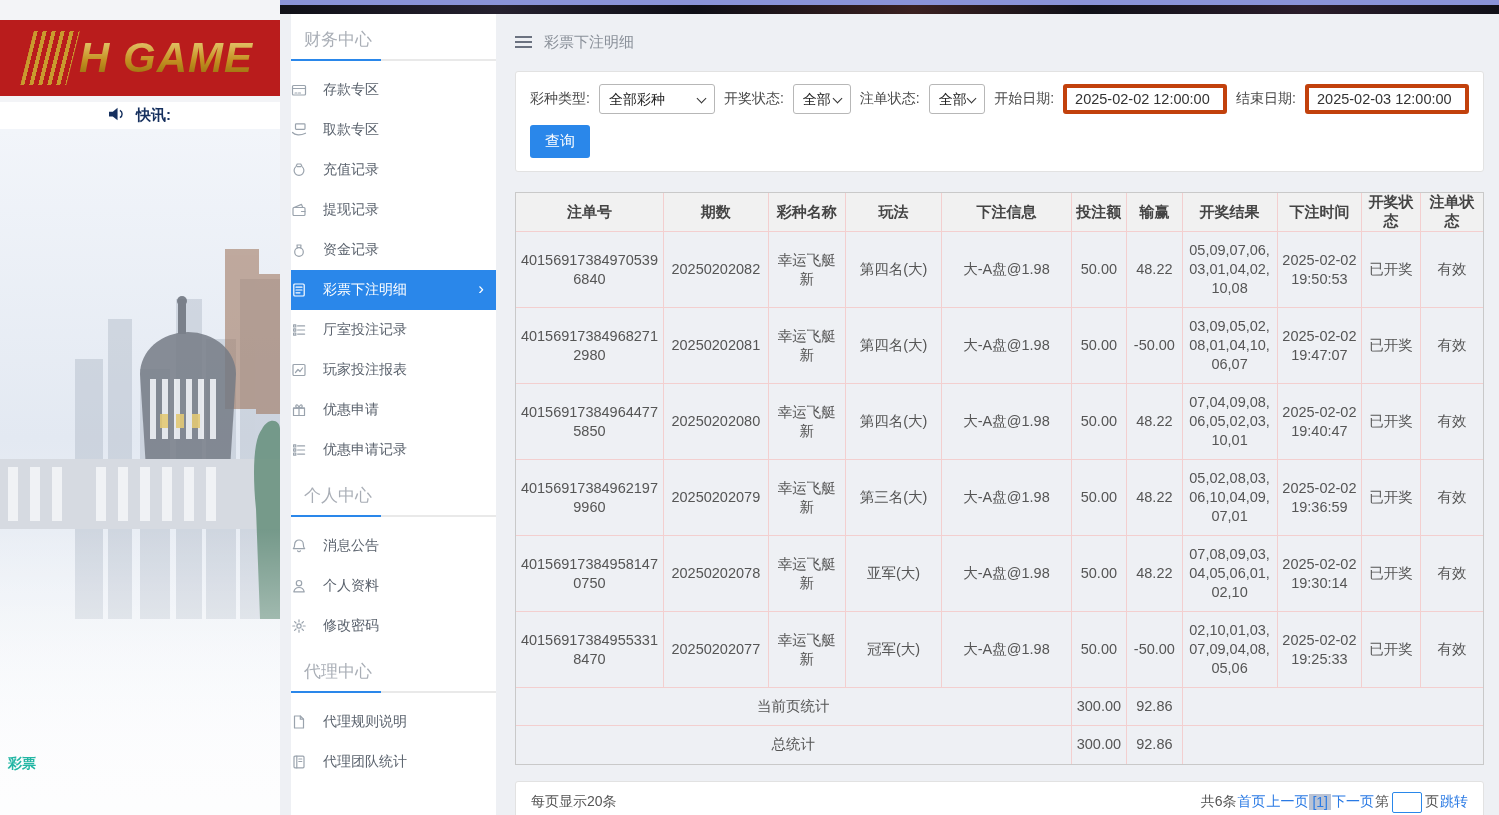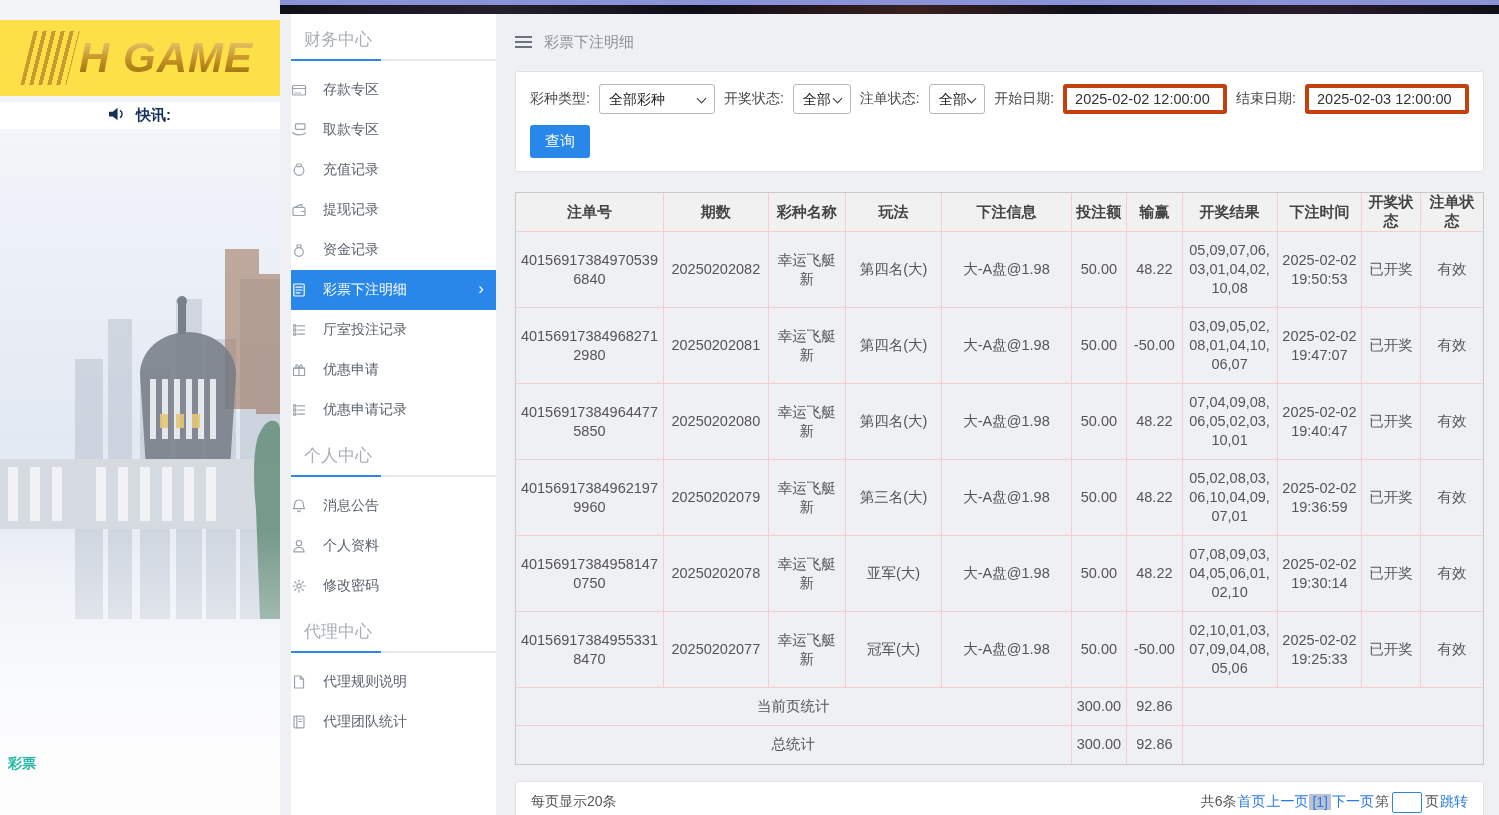"H GAME" .logo-box { background: #fde047 -> #b91c1c }
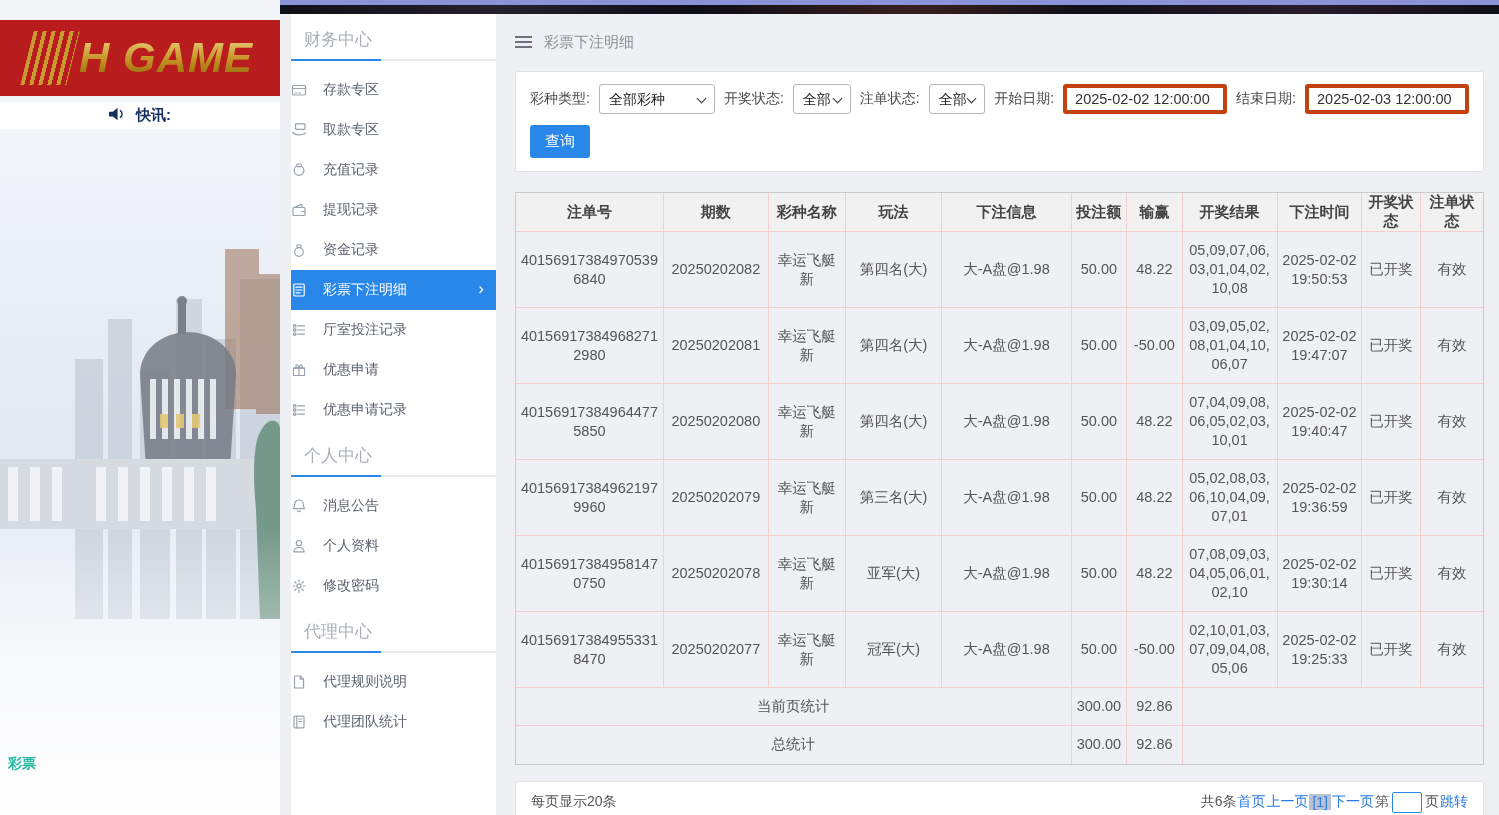"玩家投注报表" div.menu-item { html: none -> <div> <span> <svg> <rect></rect> <path></path> </svg> </span> <span>玩家投注报表</span> </div> }
